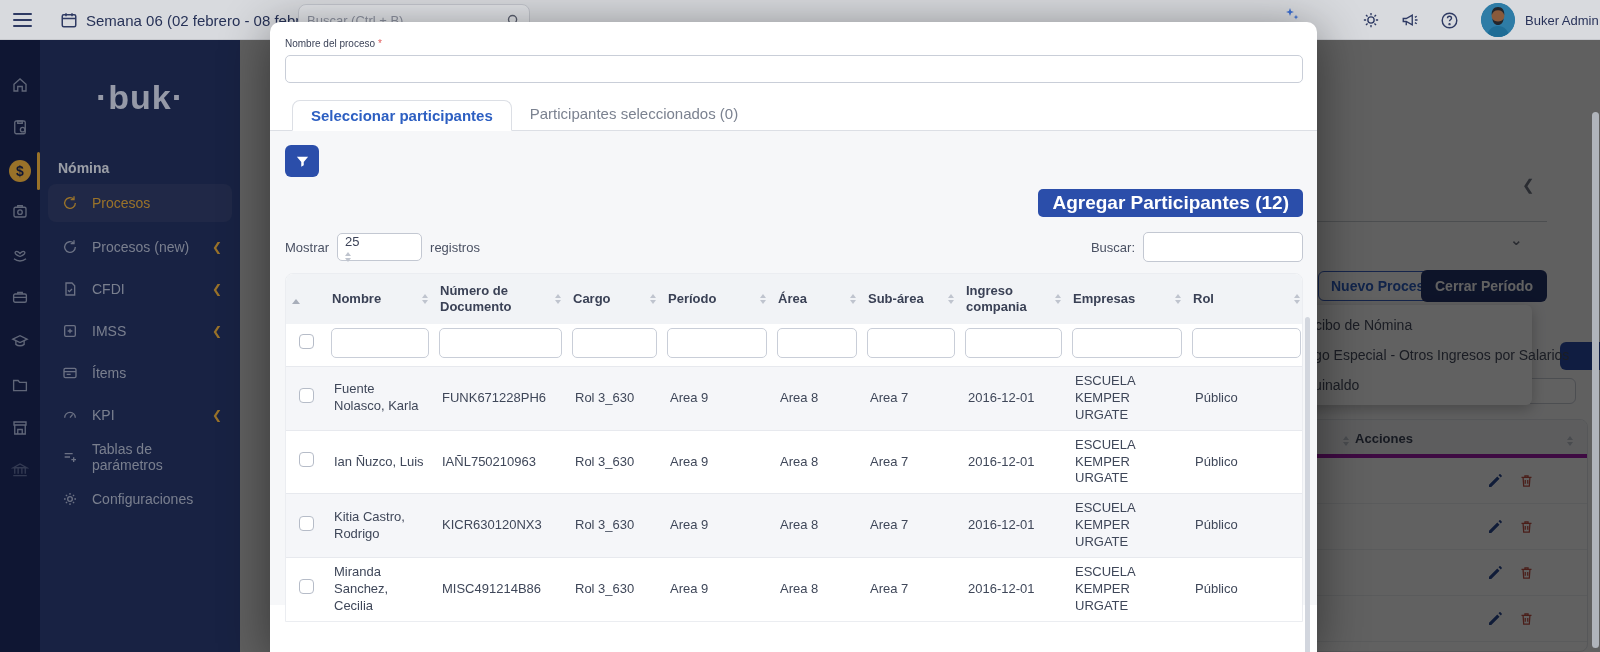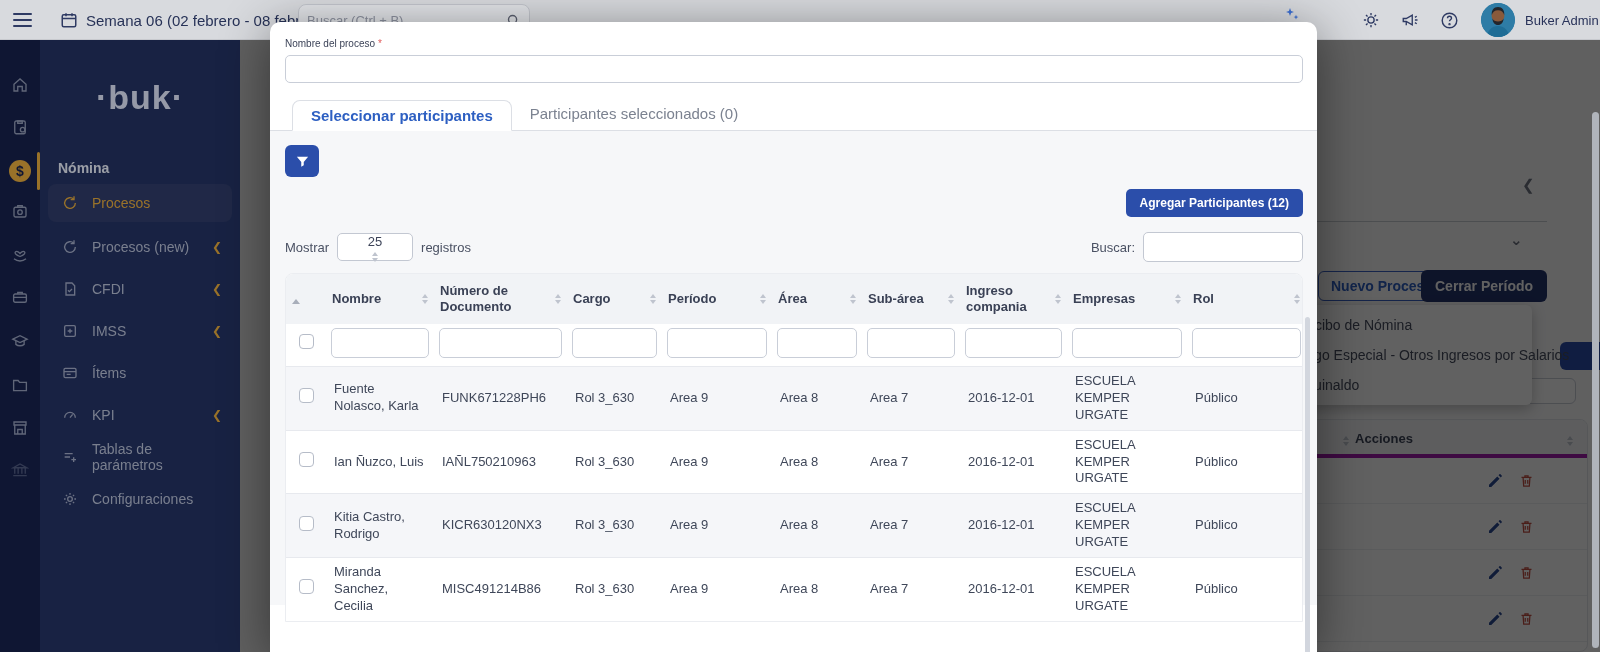"Agregar Participantes (12)" .btn-primary { font-size: 12px -> 19px }
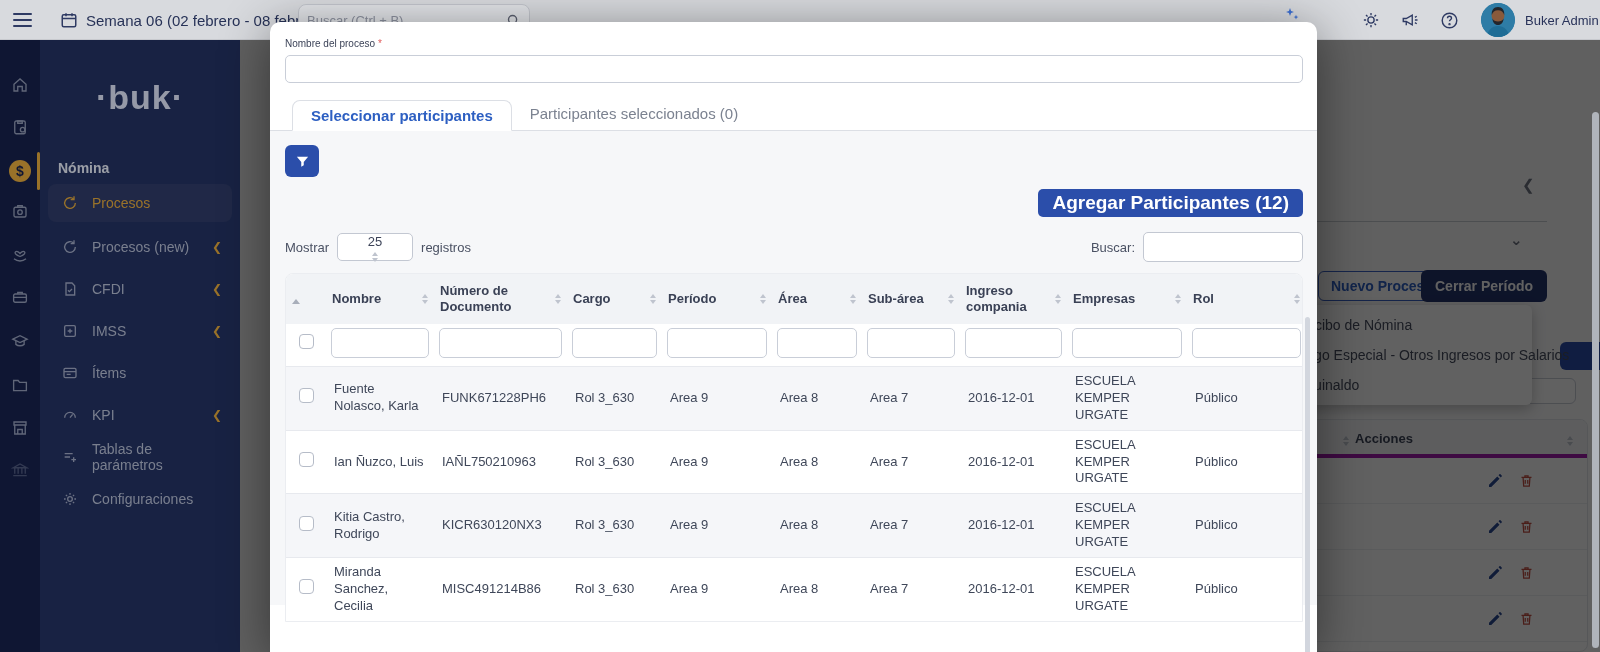"25" .pagesize { align-items: center -> flex-start; width: 76px -> 85px }
